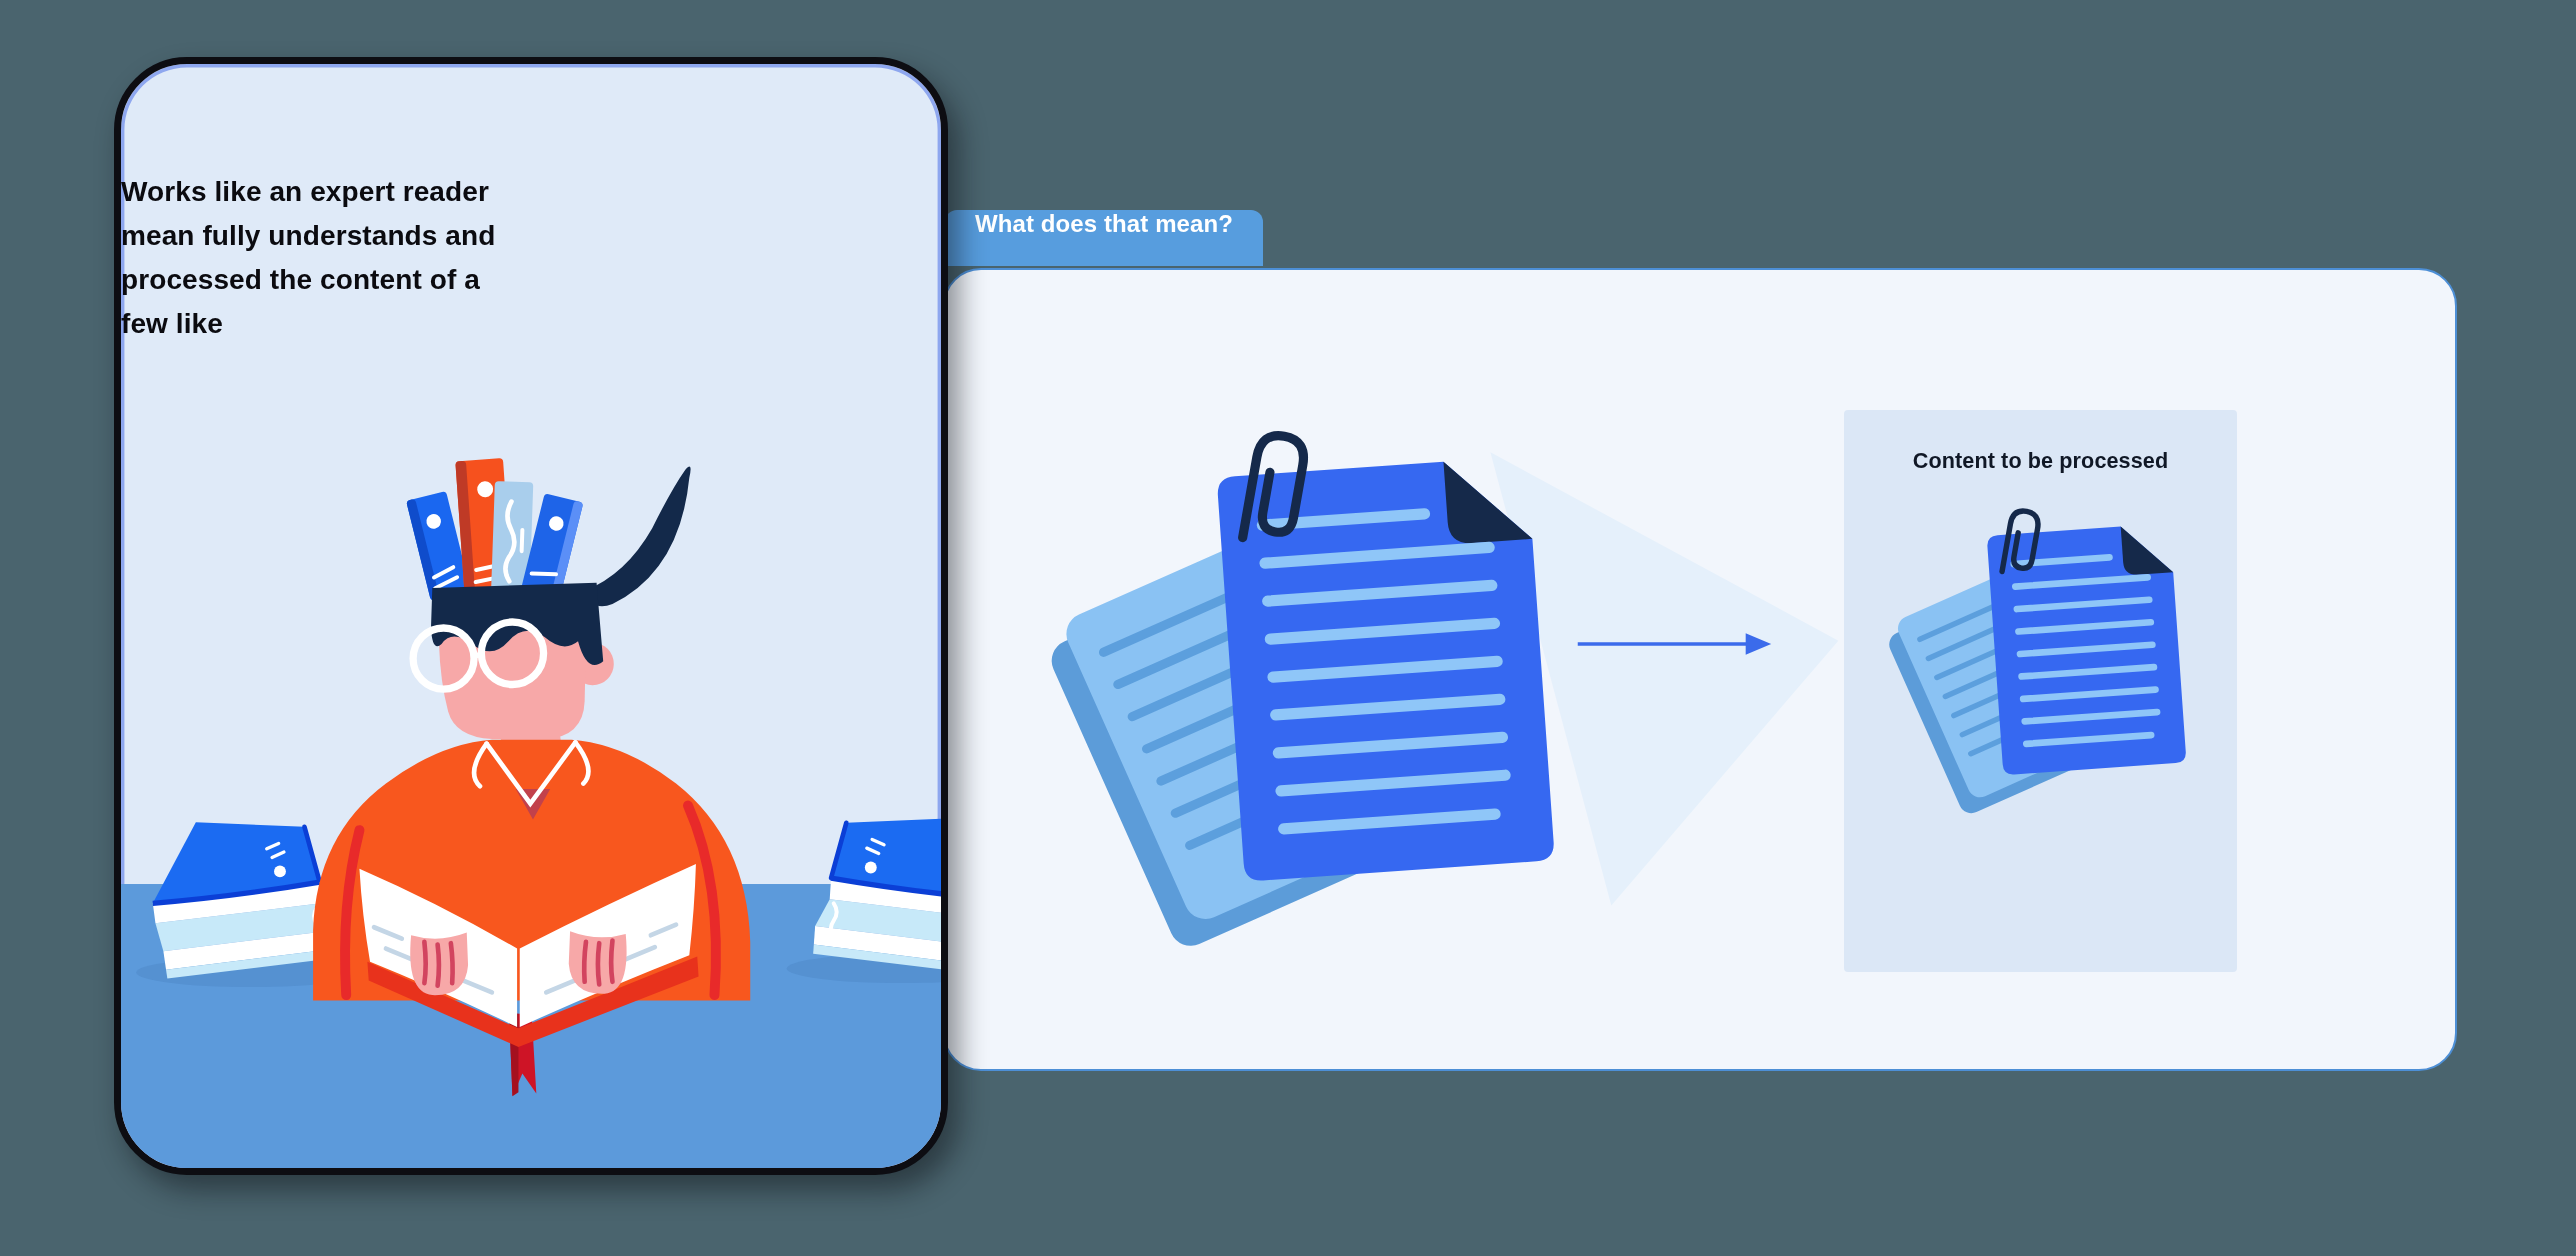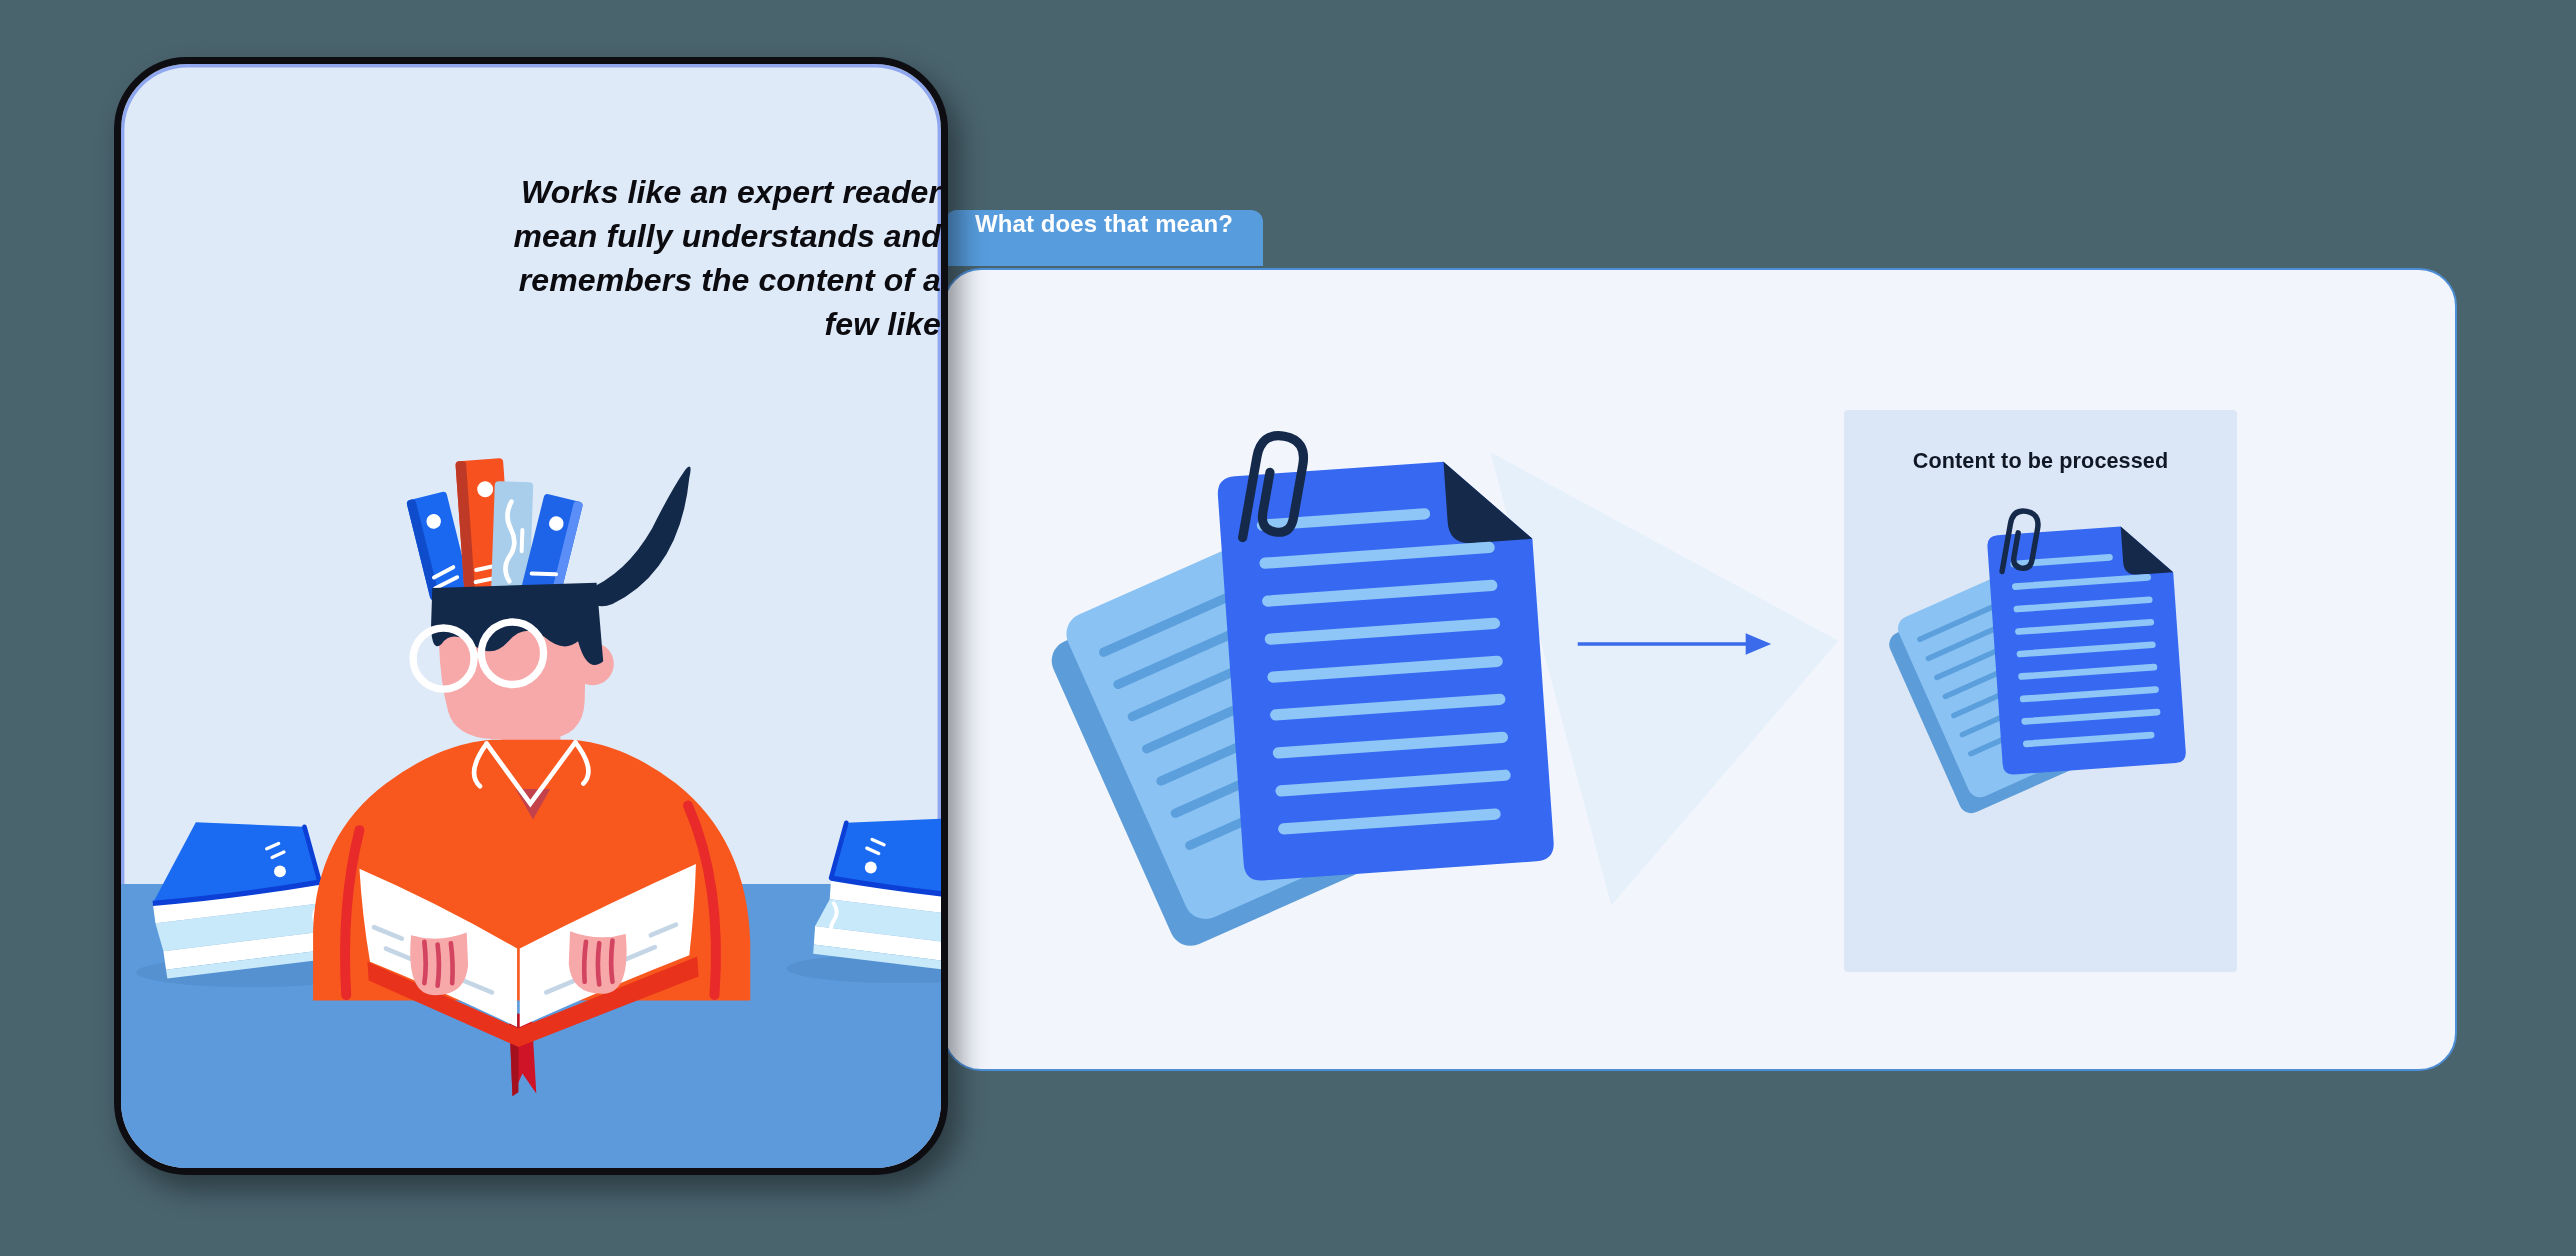"Works like an expert reader" .card-text { font-size: 32px -> 28px; font-style: italic -> none; text-align: right -> left }
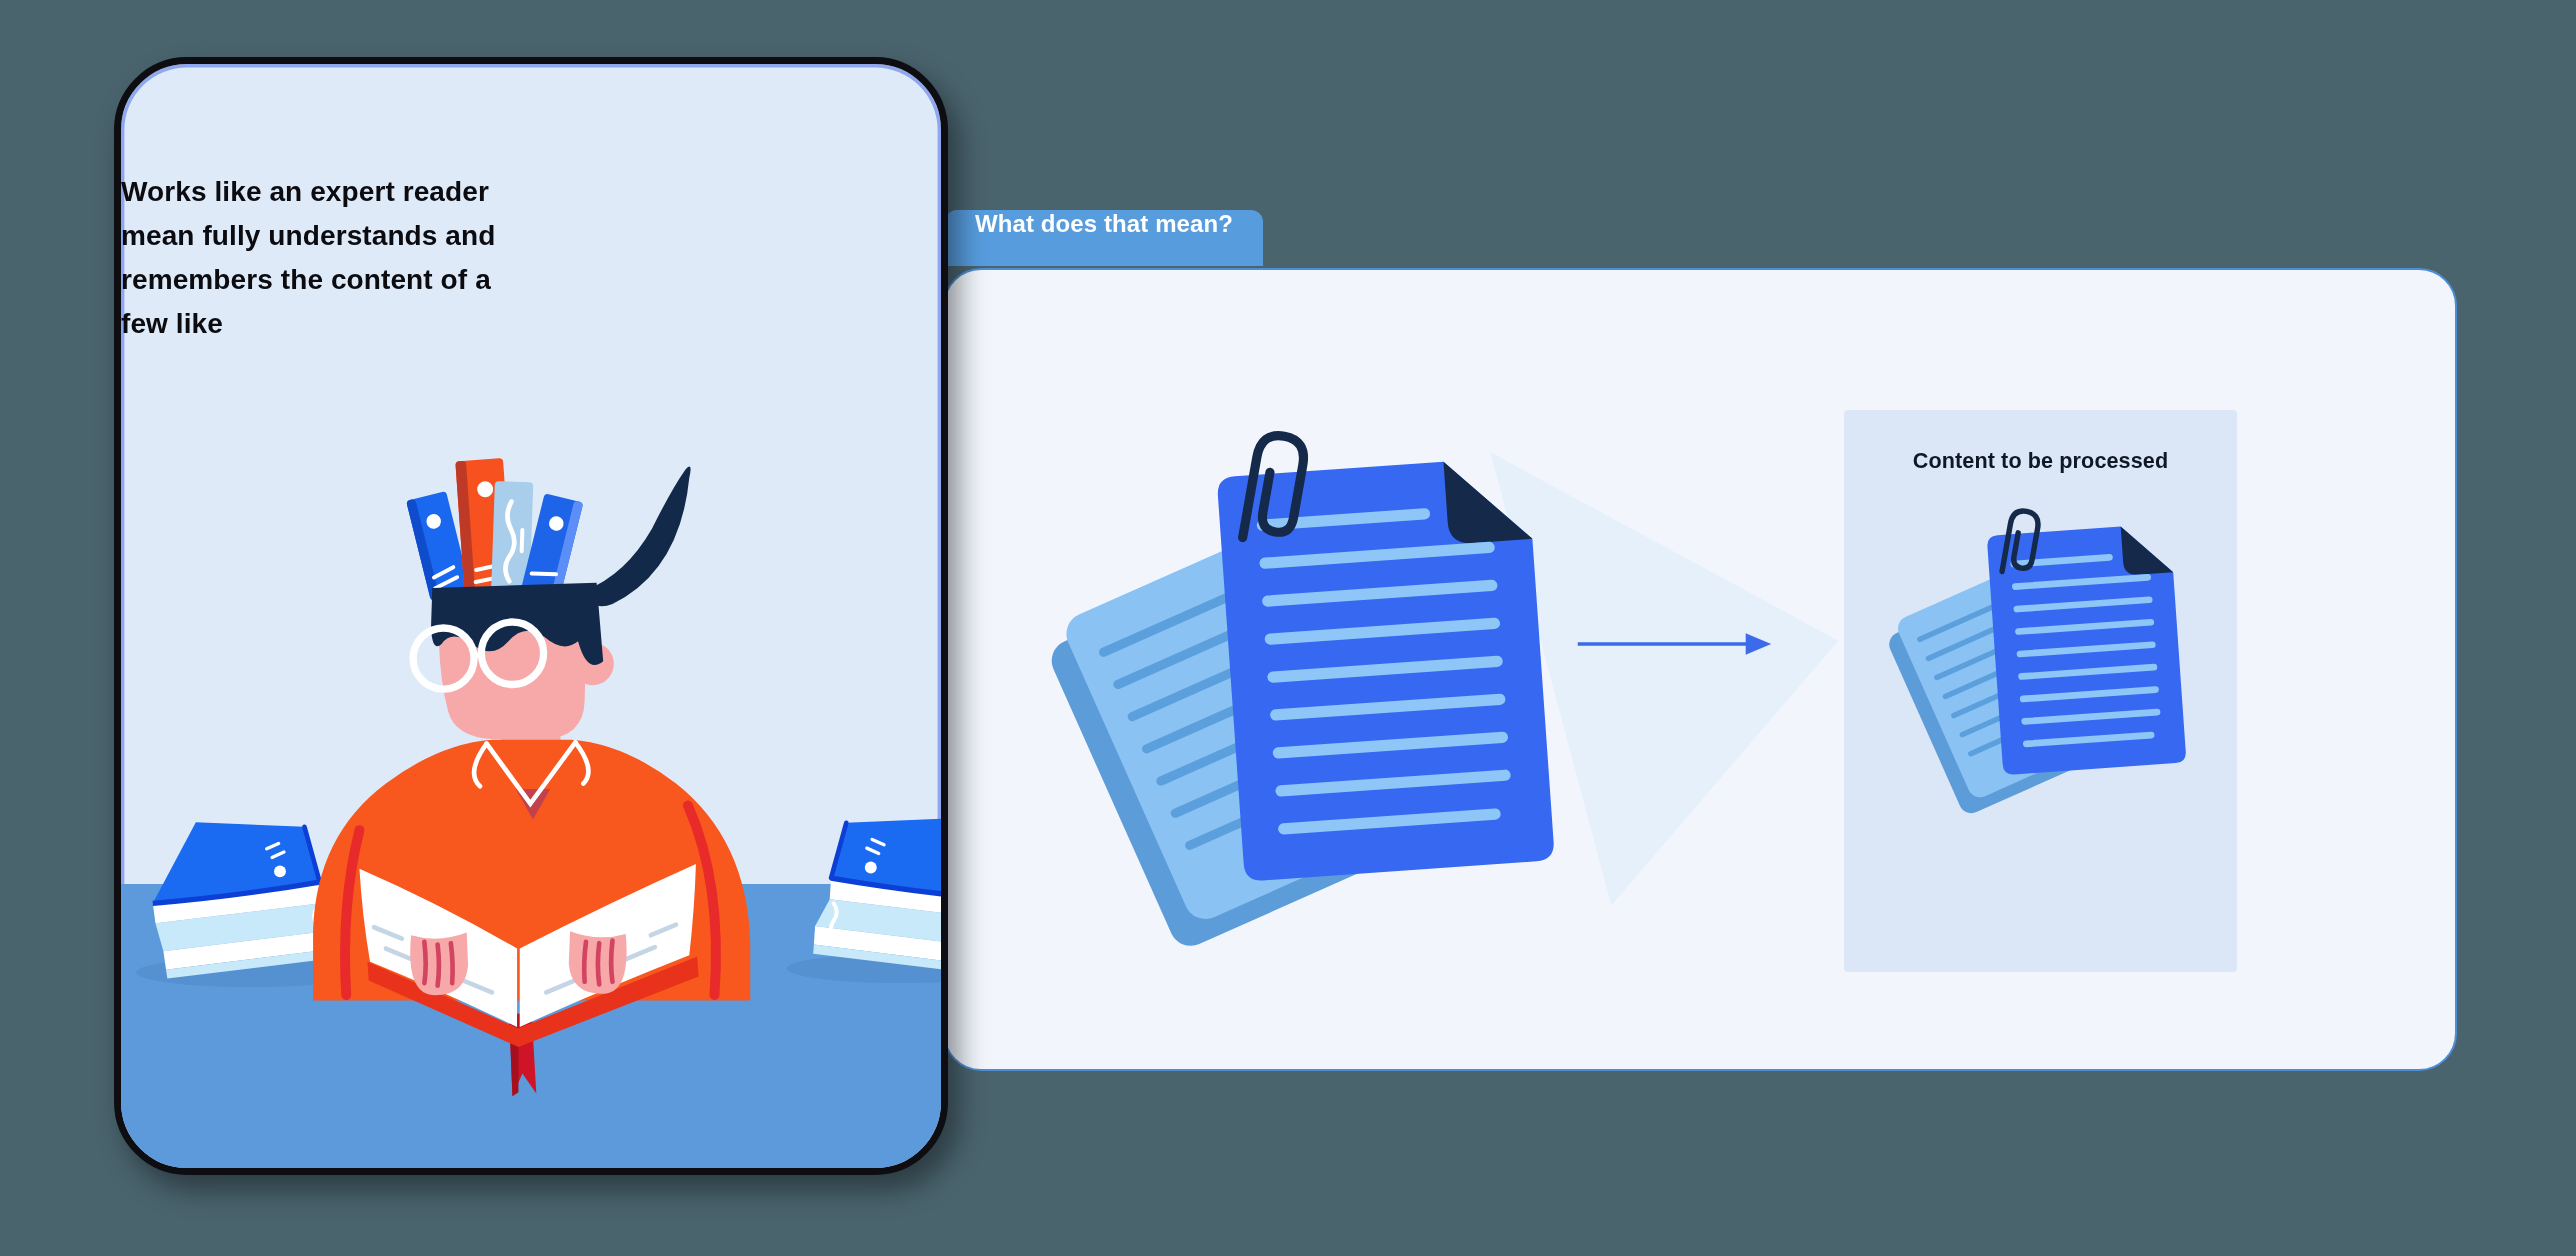"remembers the content of a" div { text: remembers -> processed }
